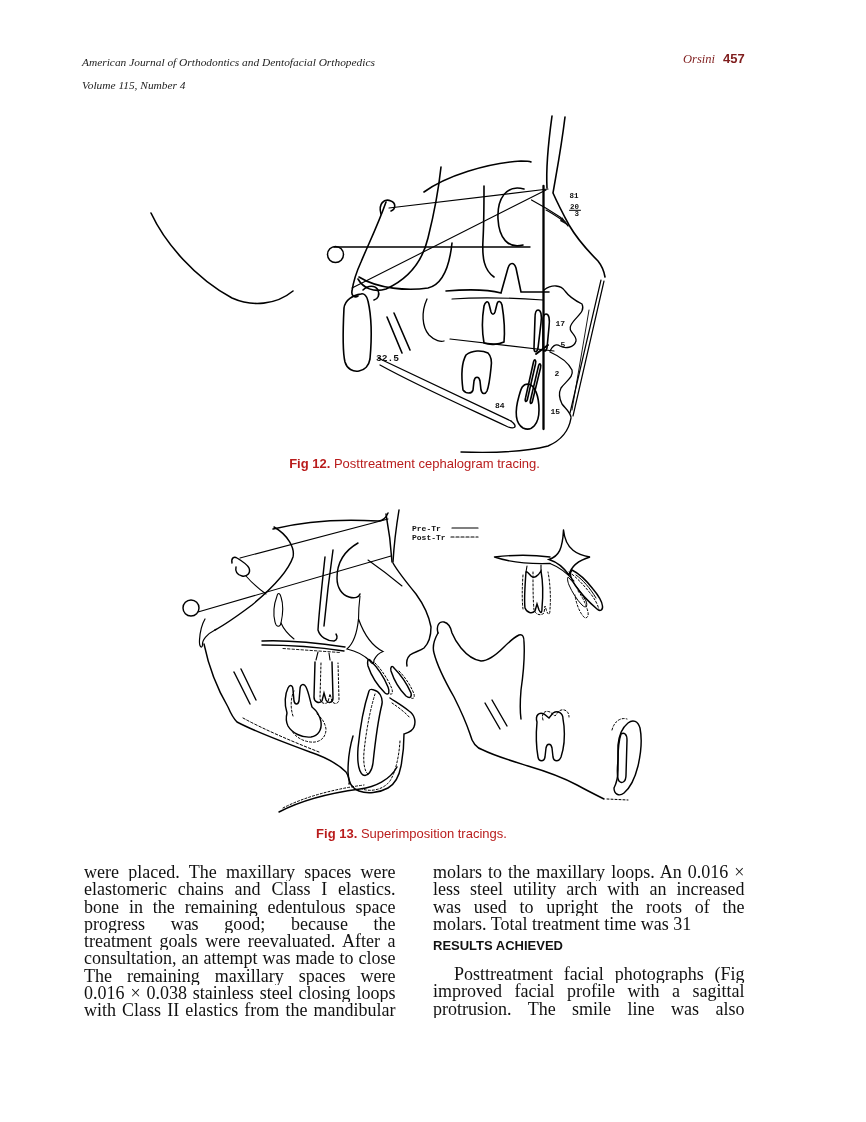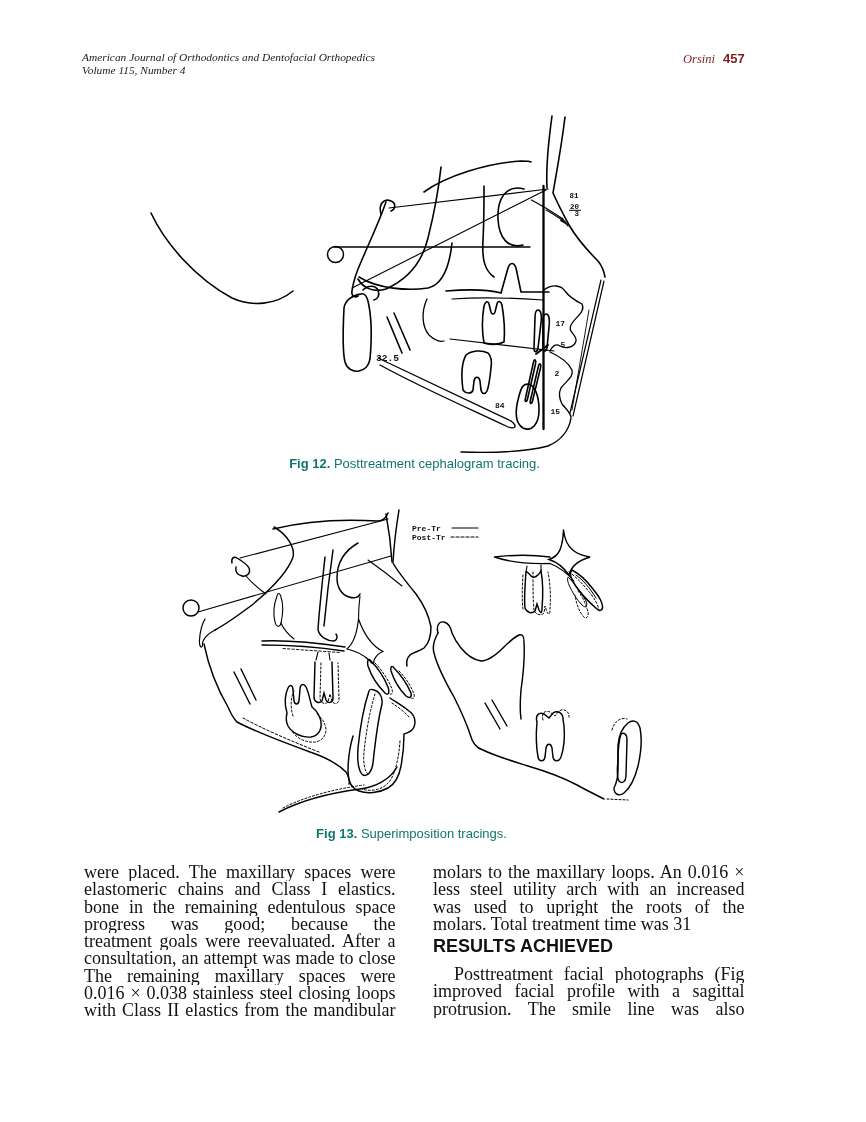"American Journal of Orthodontics and" .hdrL { line-height: 13px -> 23px }
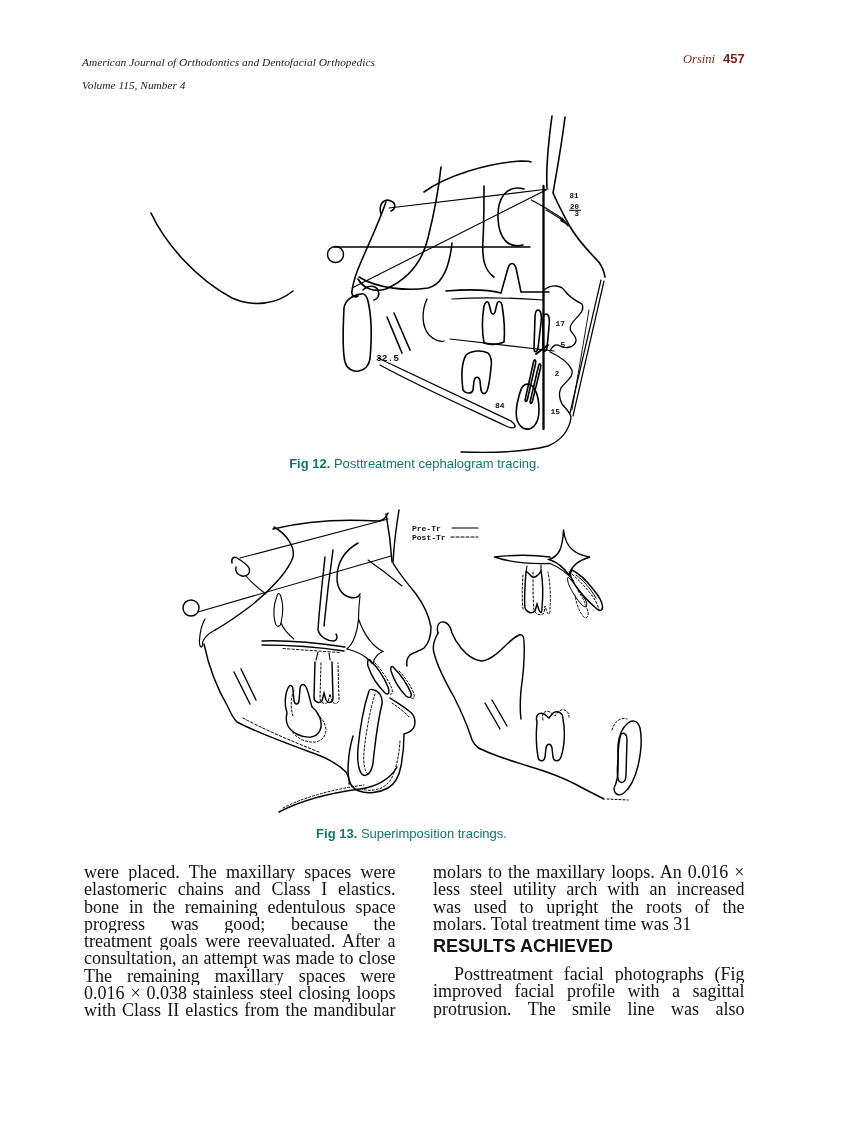"Fig 12. Posttreatment cephalogram" .cap { color: #0f766e -> #b91c1c }
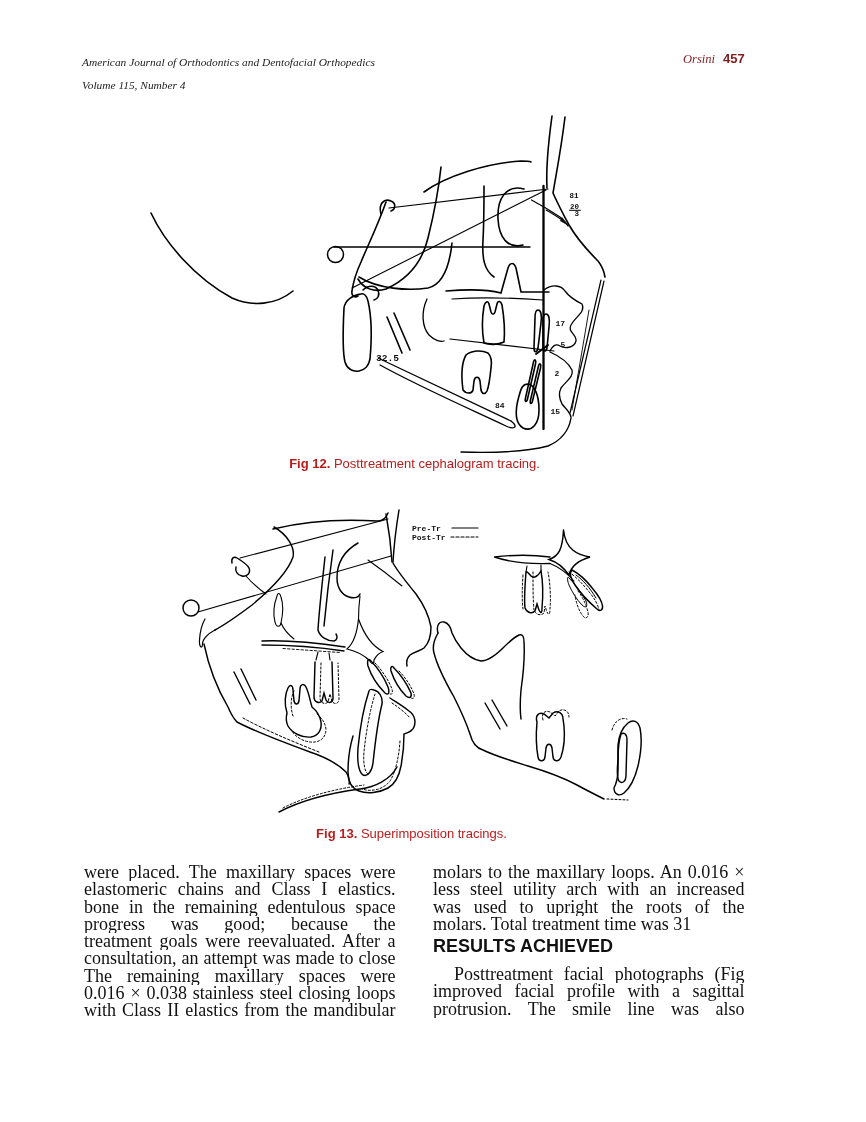"RESULTS ACHIEVED" .heading { font-size: 18px -> 13px }
